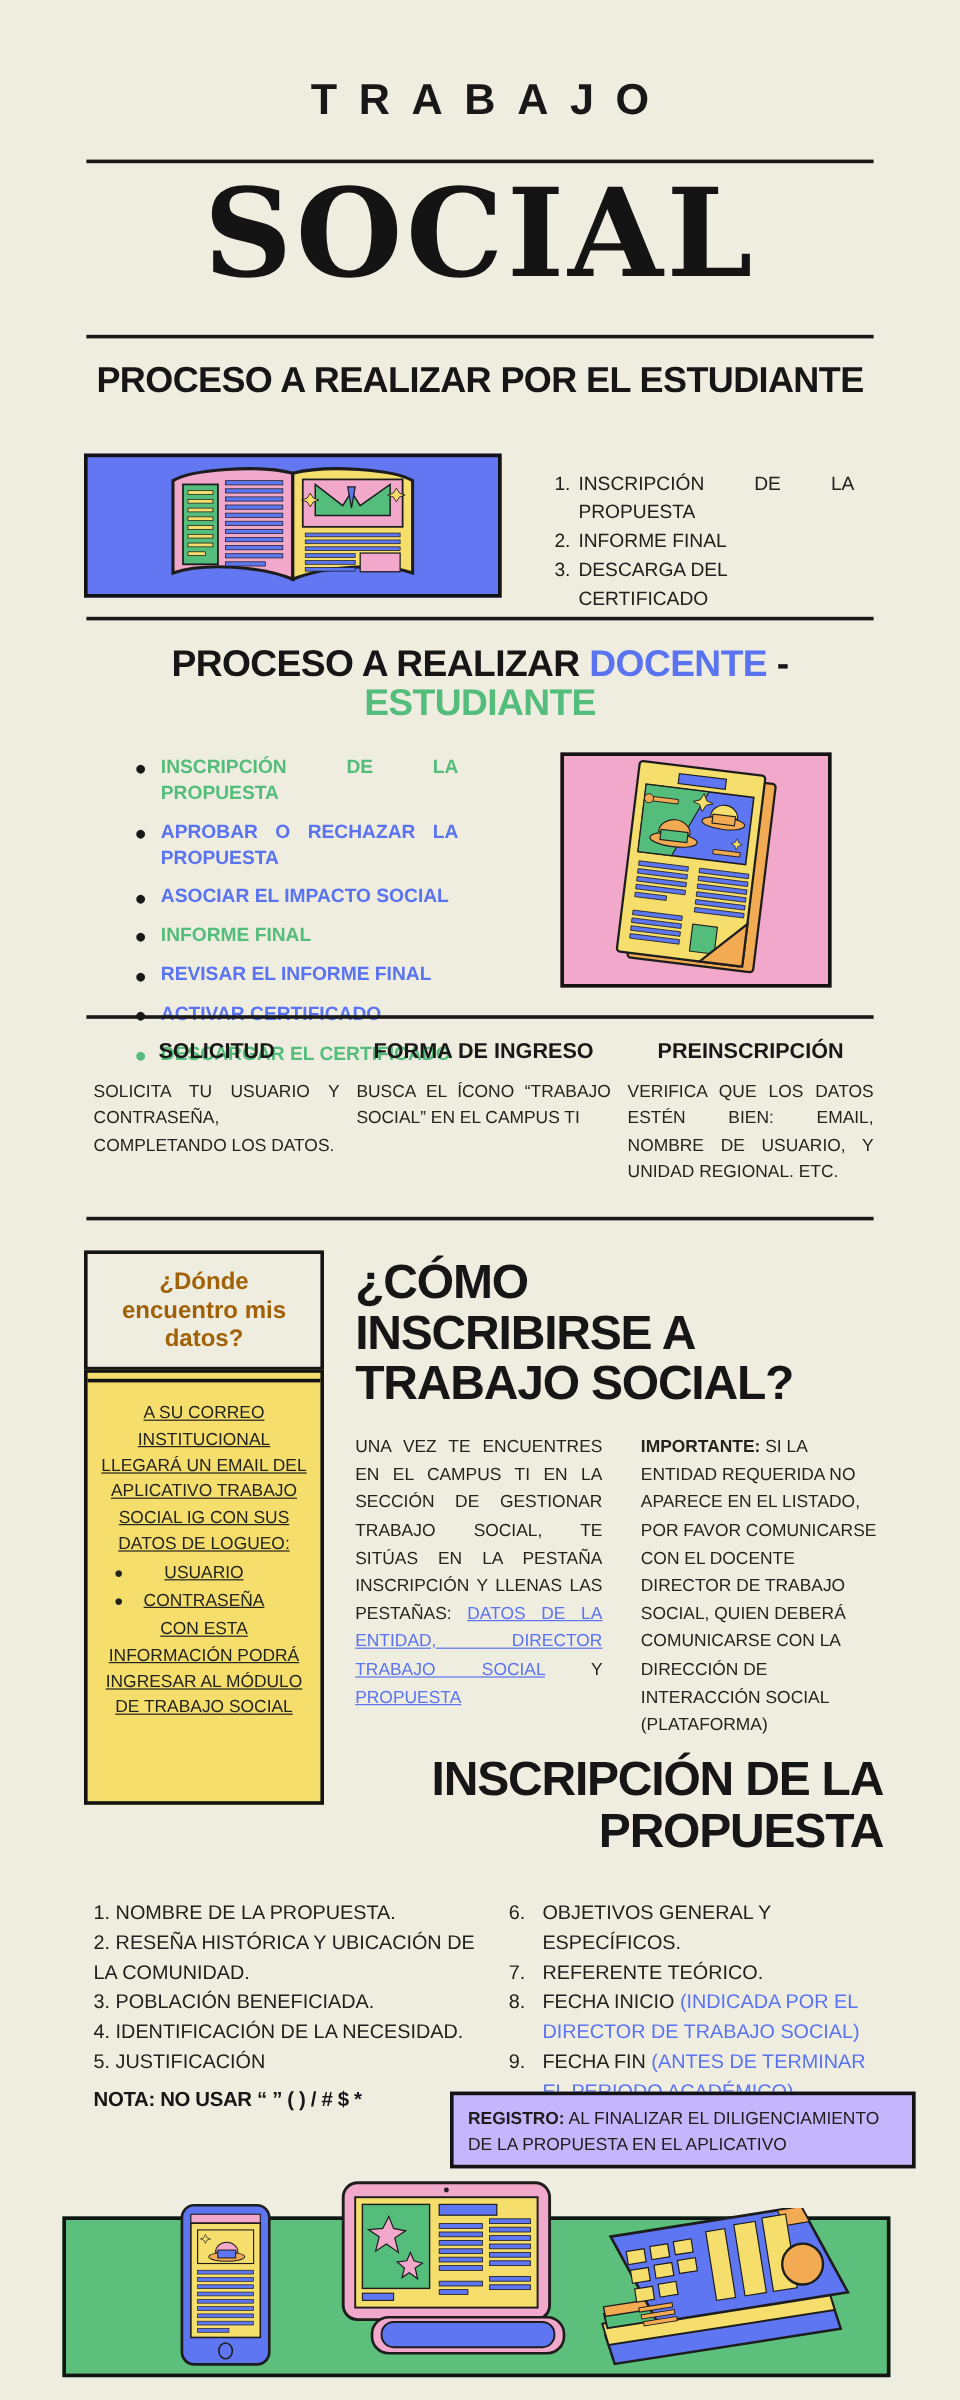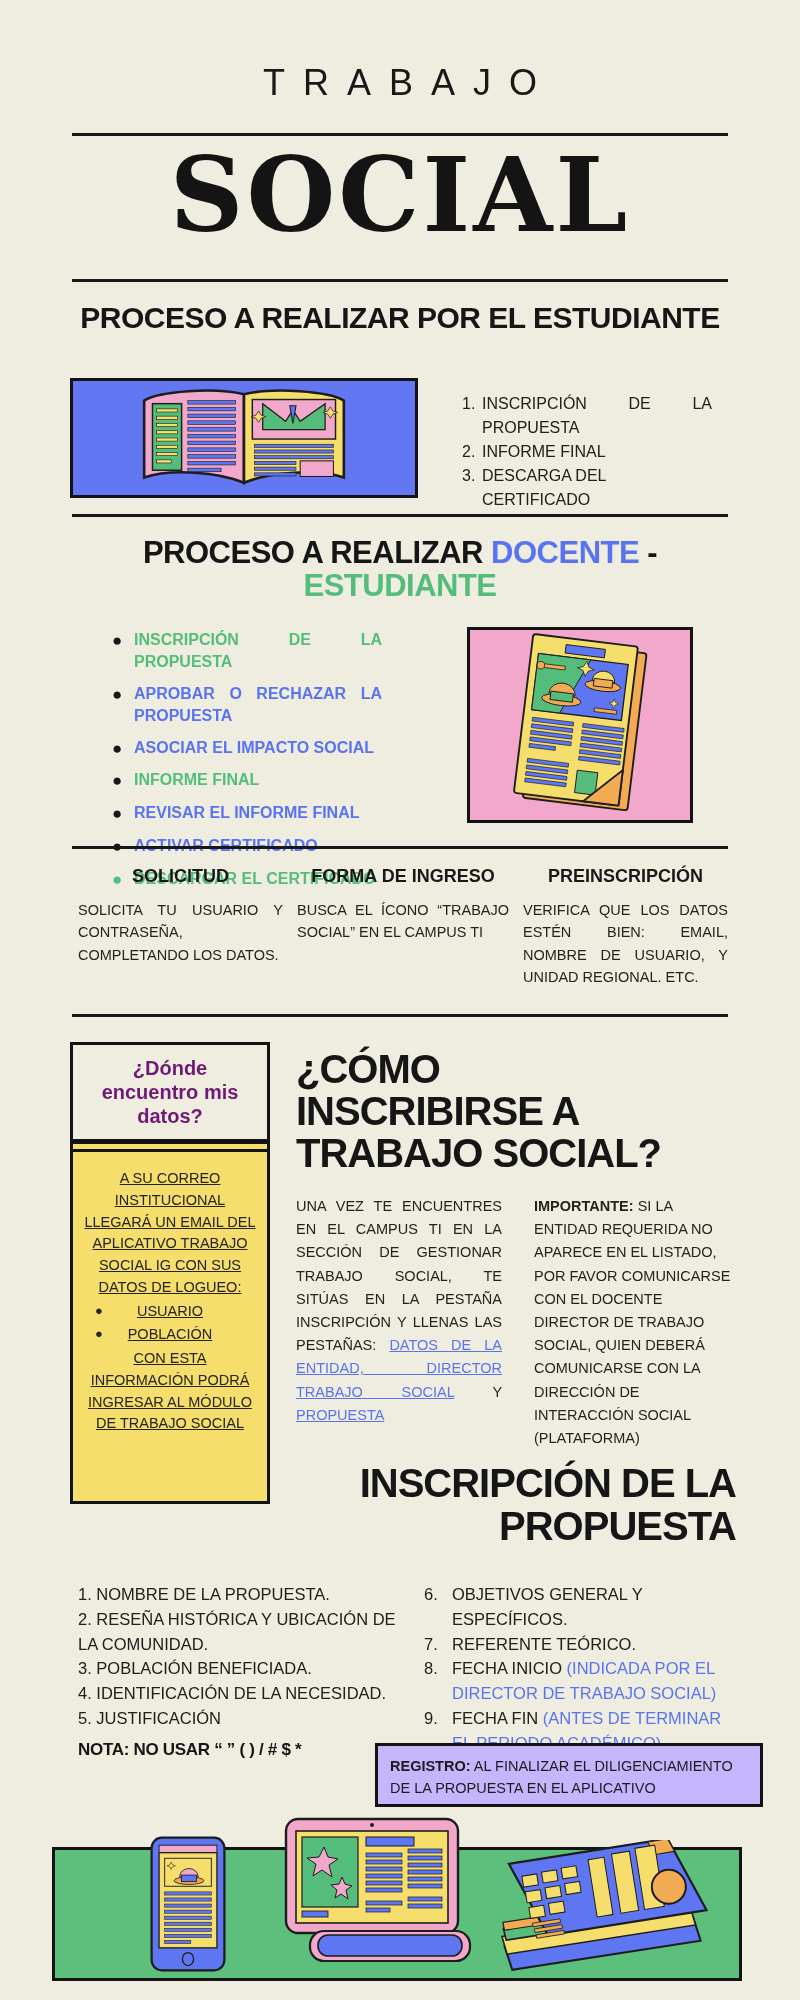"TRABAJO" .title-top { font-weight: 400 -> 700 }
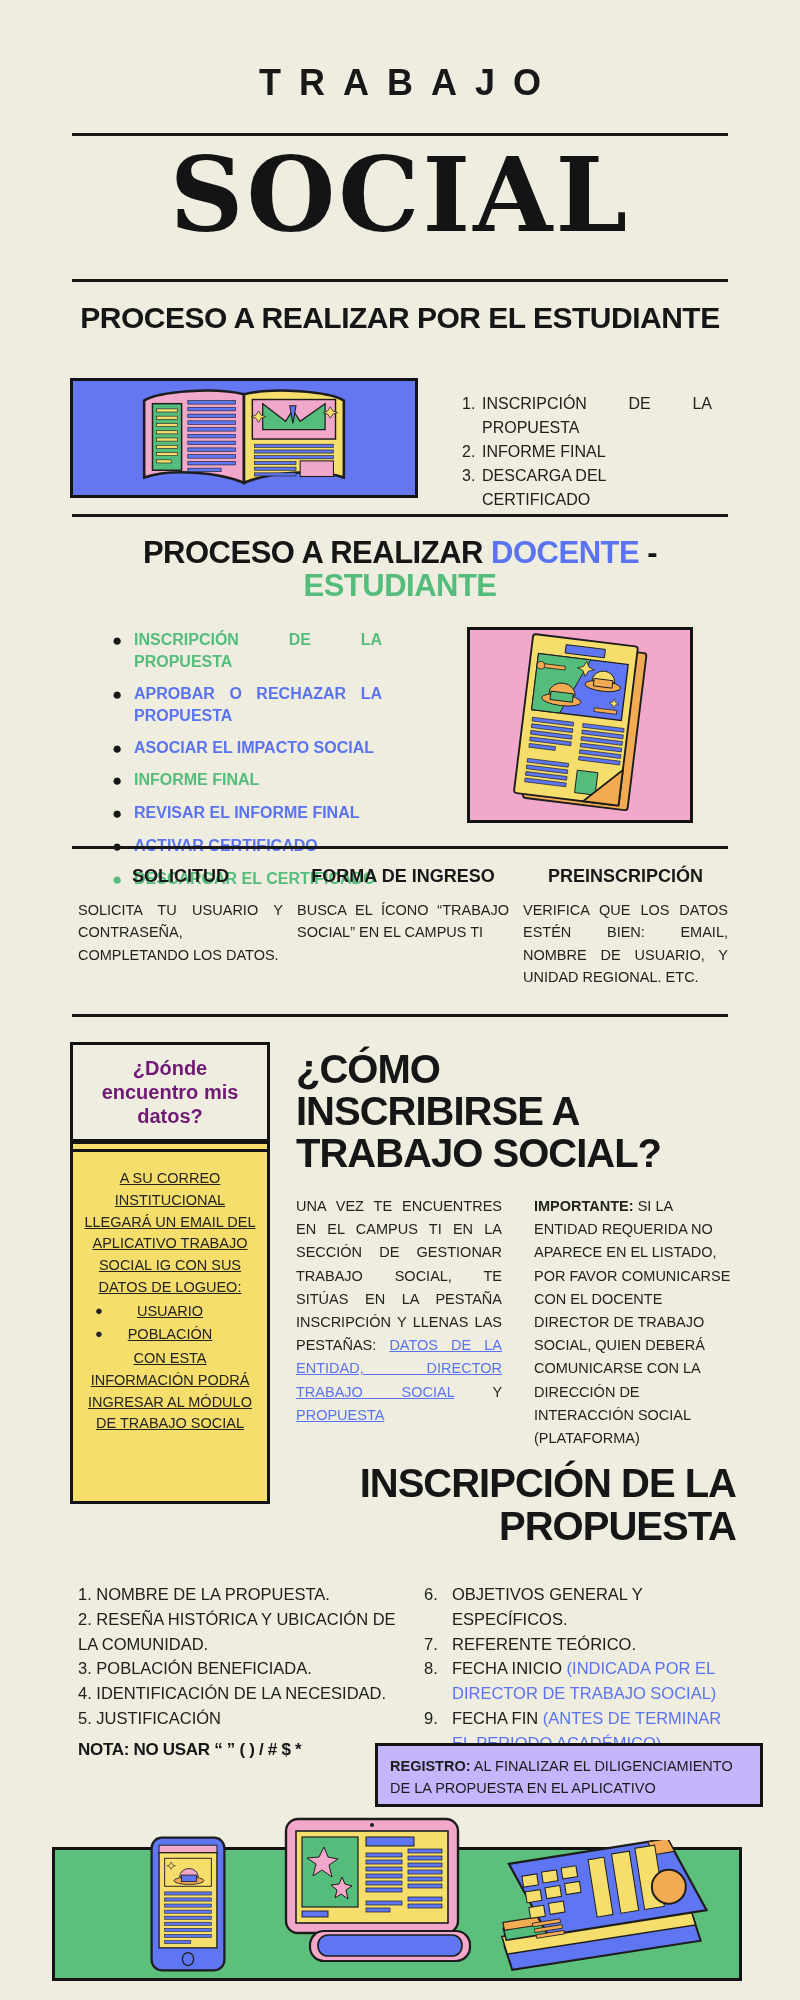"¿Dónde encuentro mis datos?" .donde-head { color: #701a75 -> #a16207 }
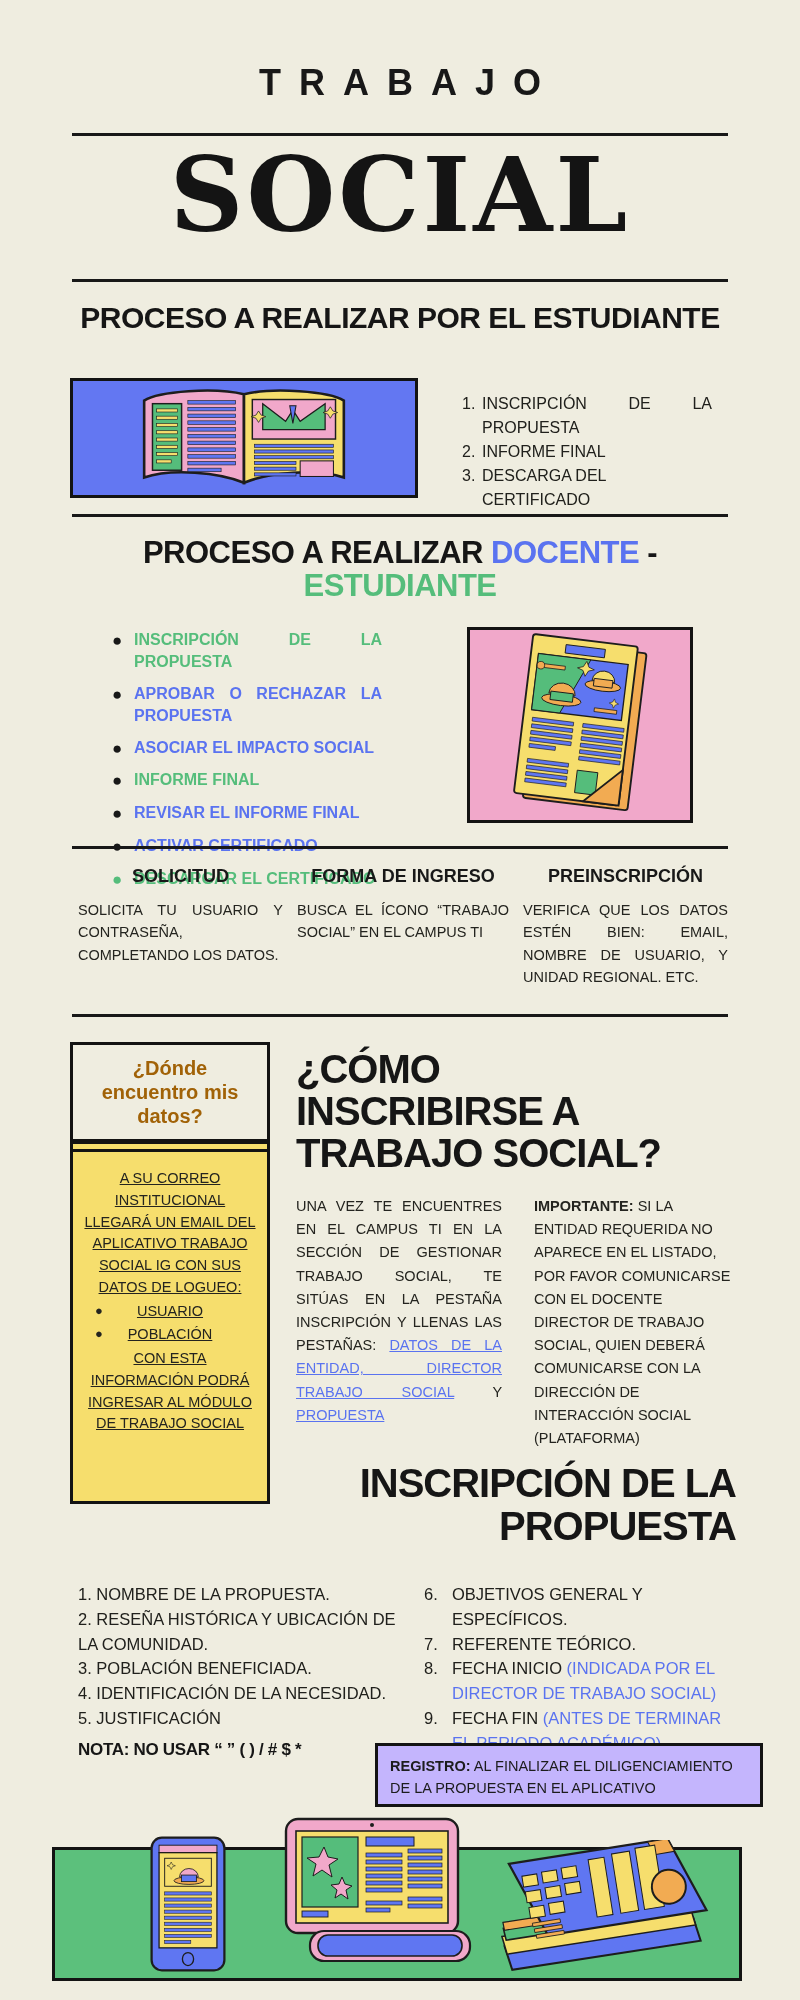"POBLACIÓN" span { text: POBLACIÓN -> CONTRASEÑA }
